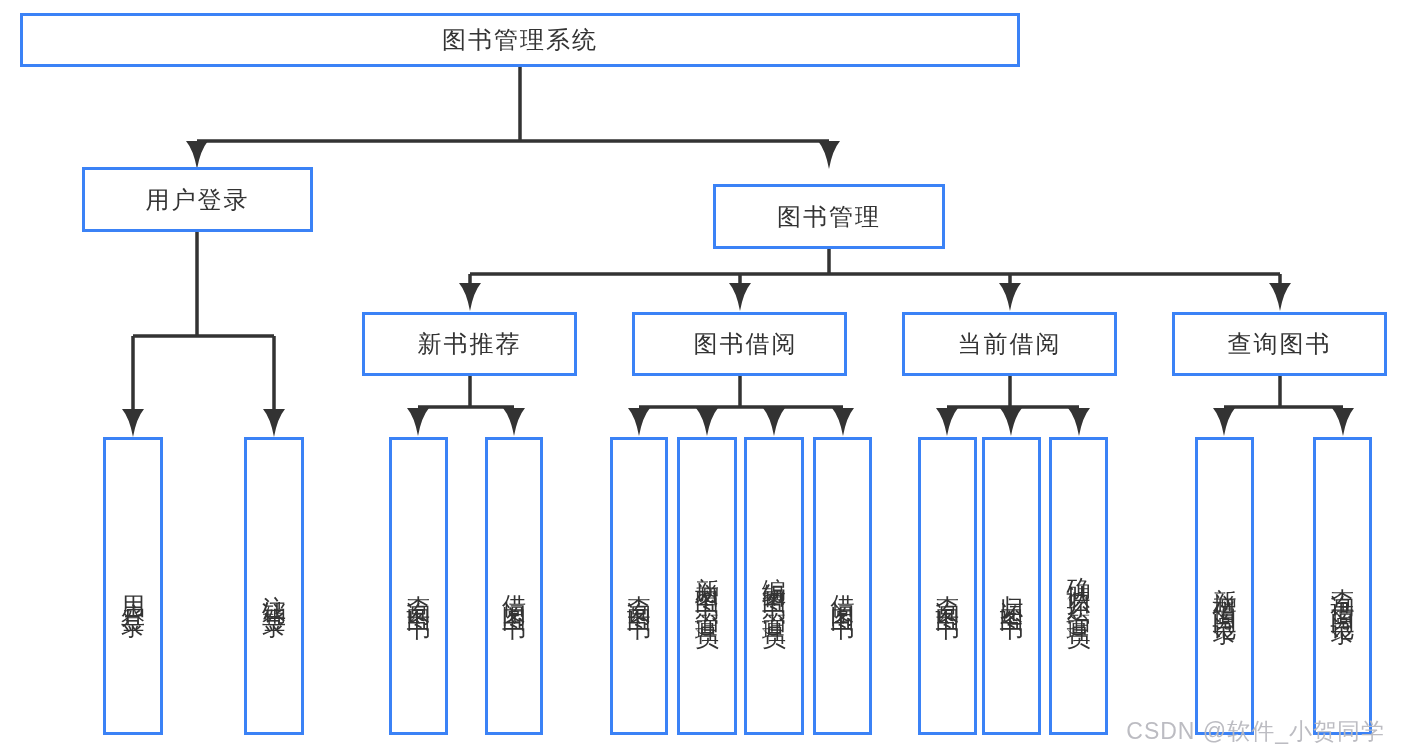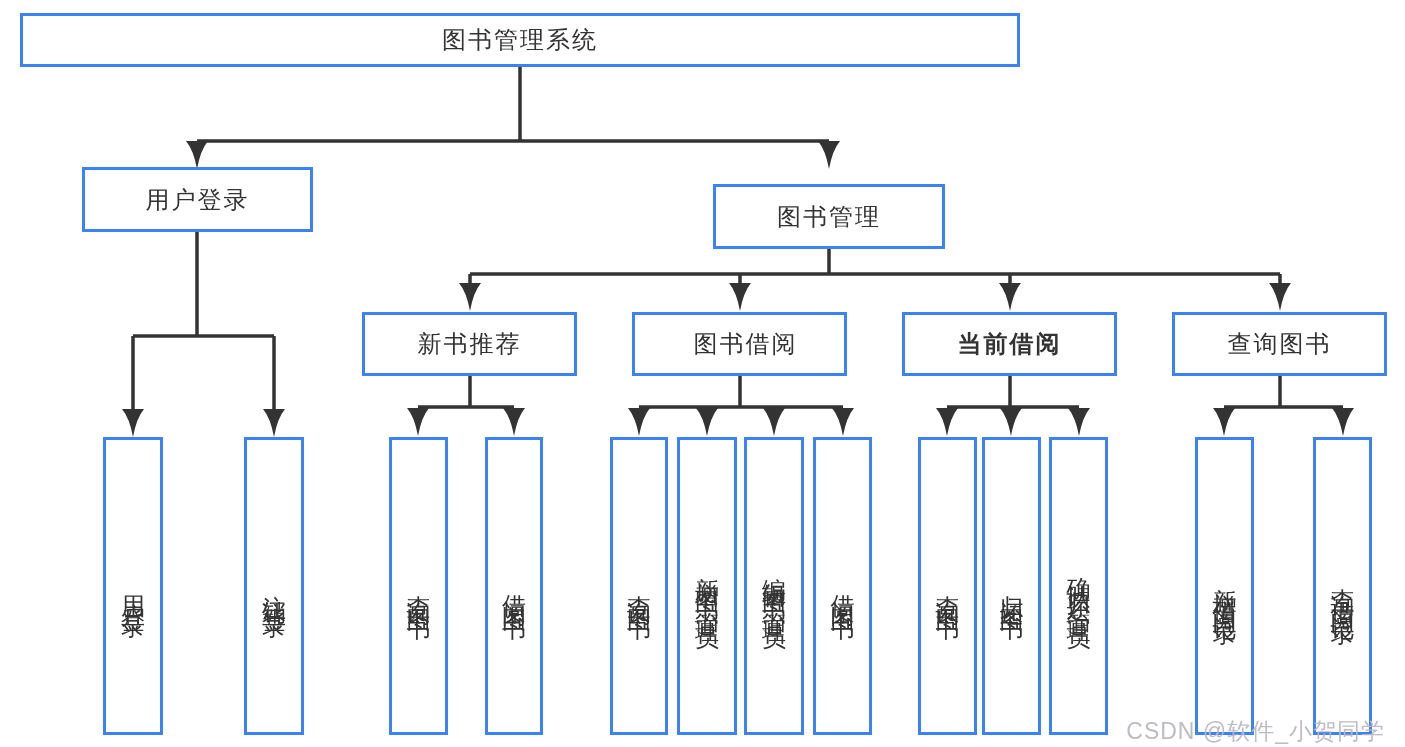"当前借阅" .n-l3-2 { font-weight: bold -> none }
